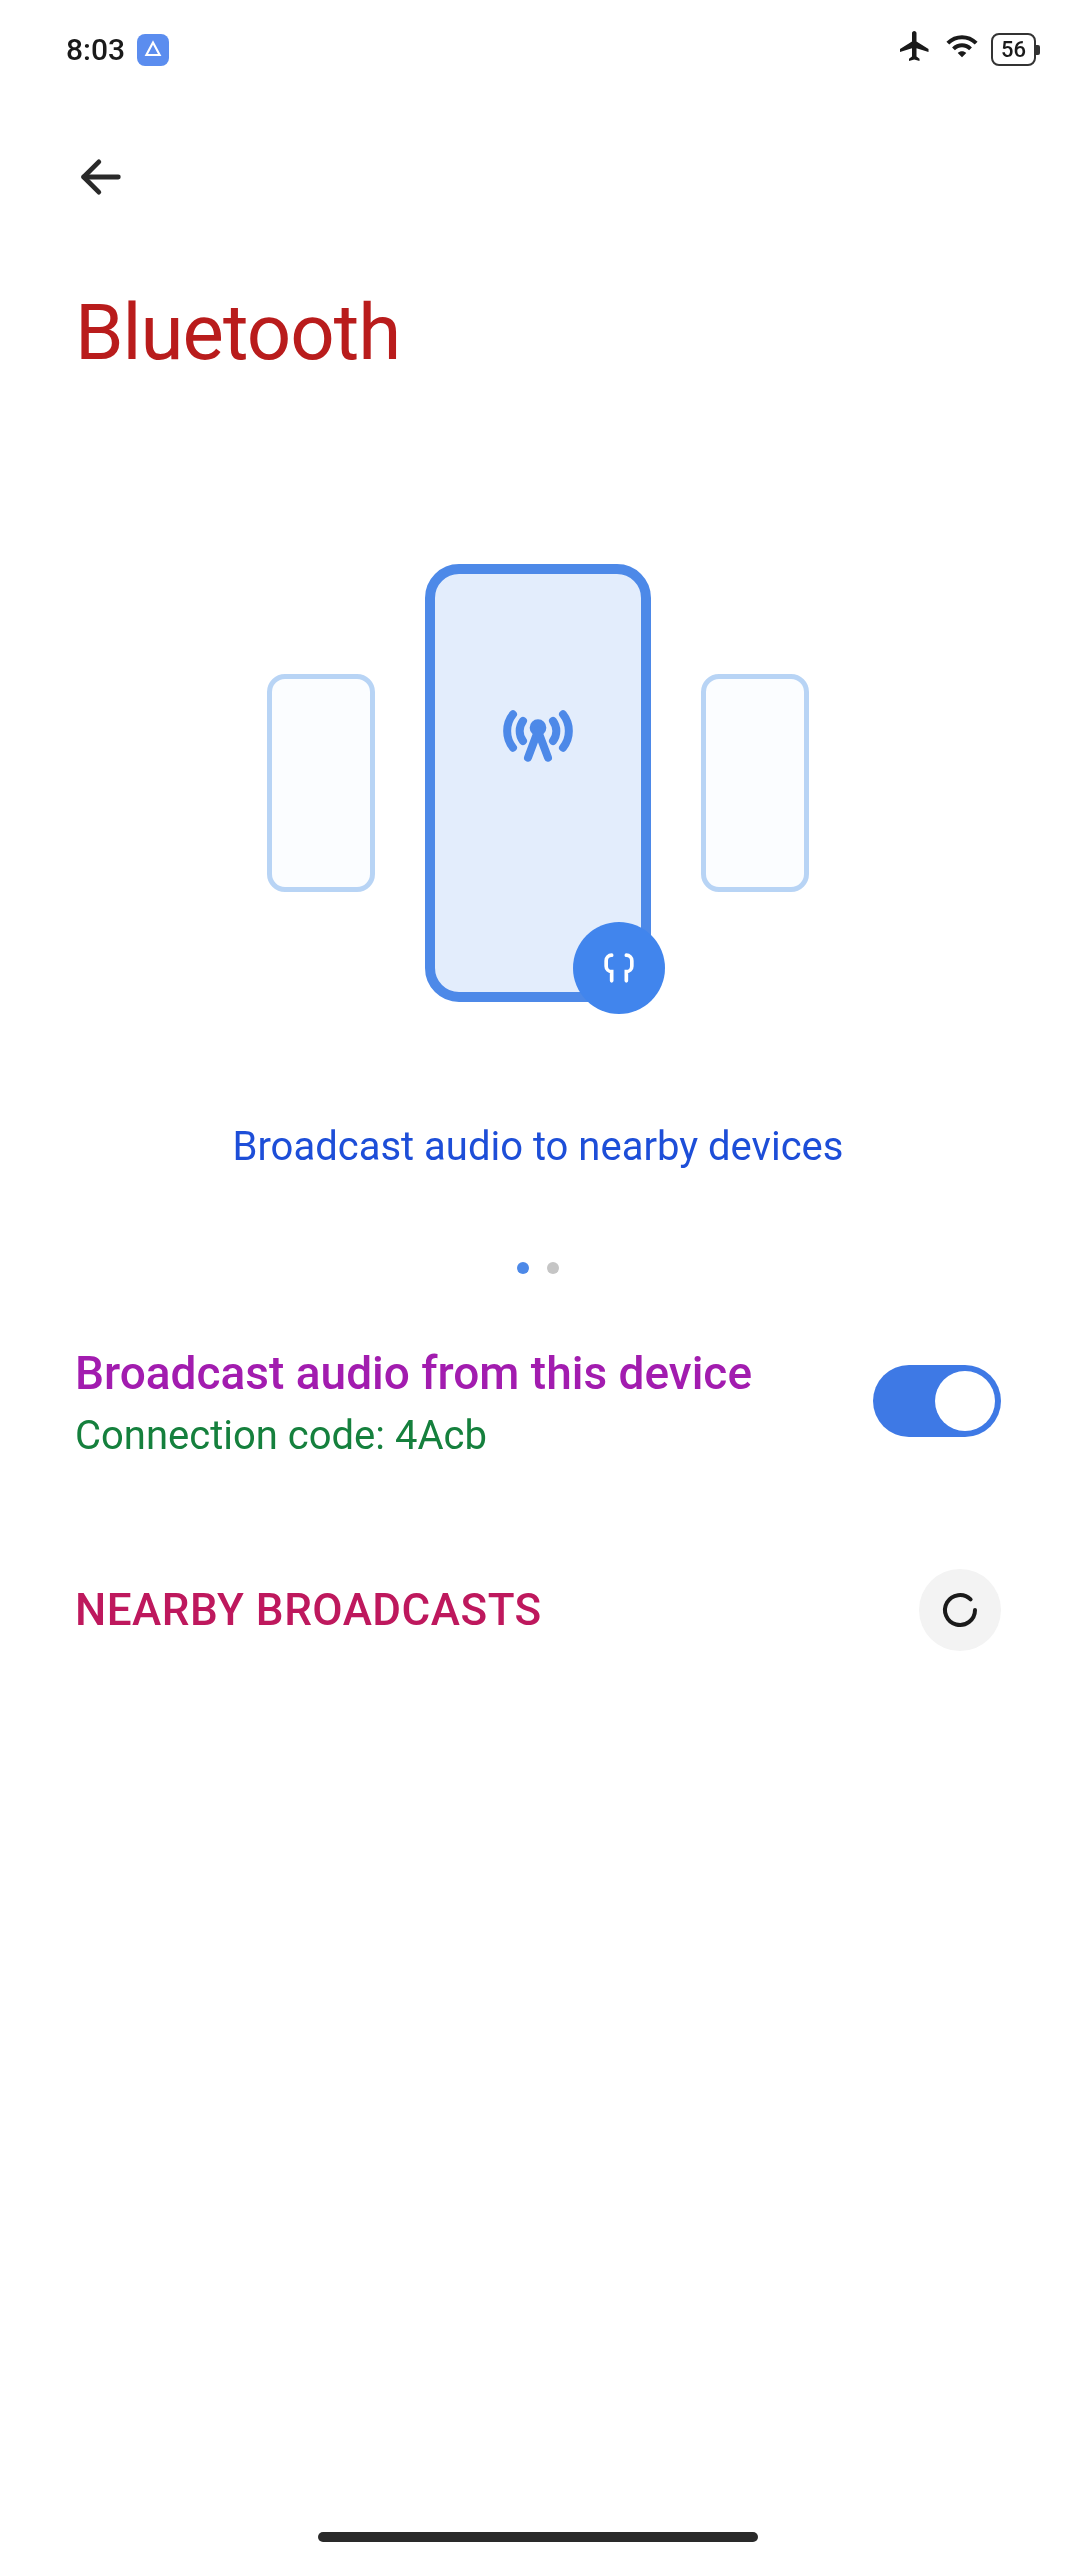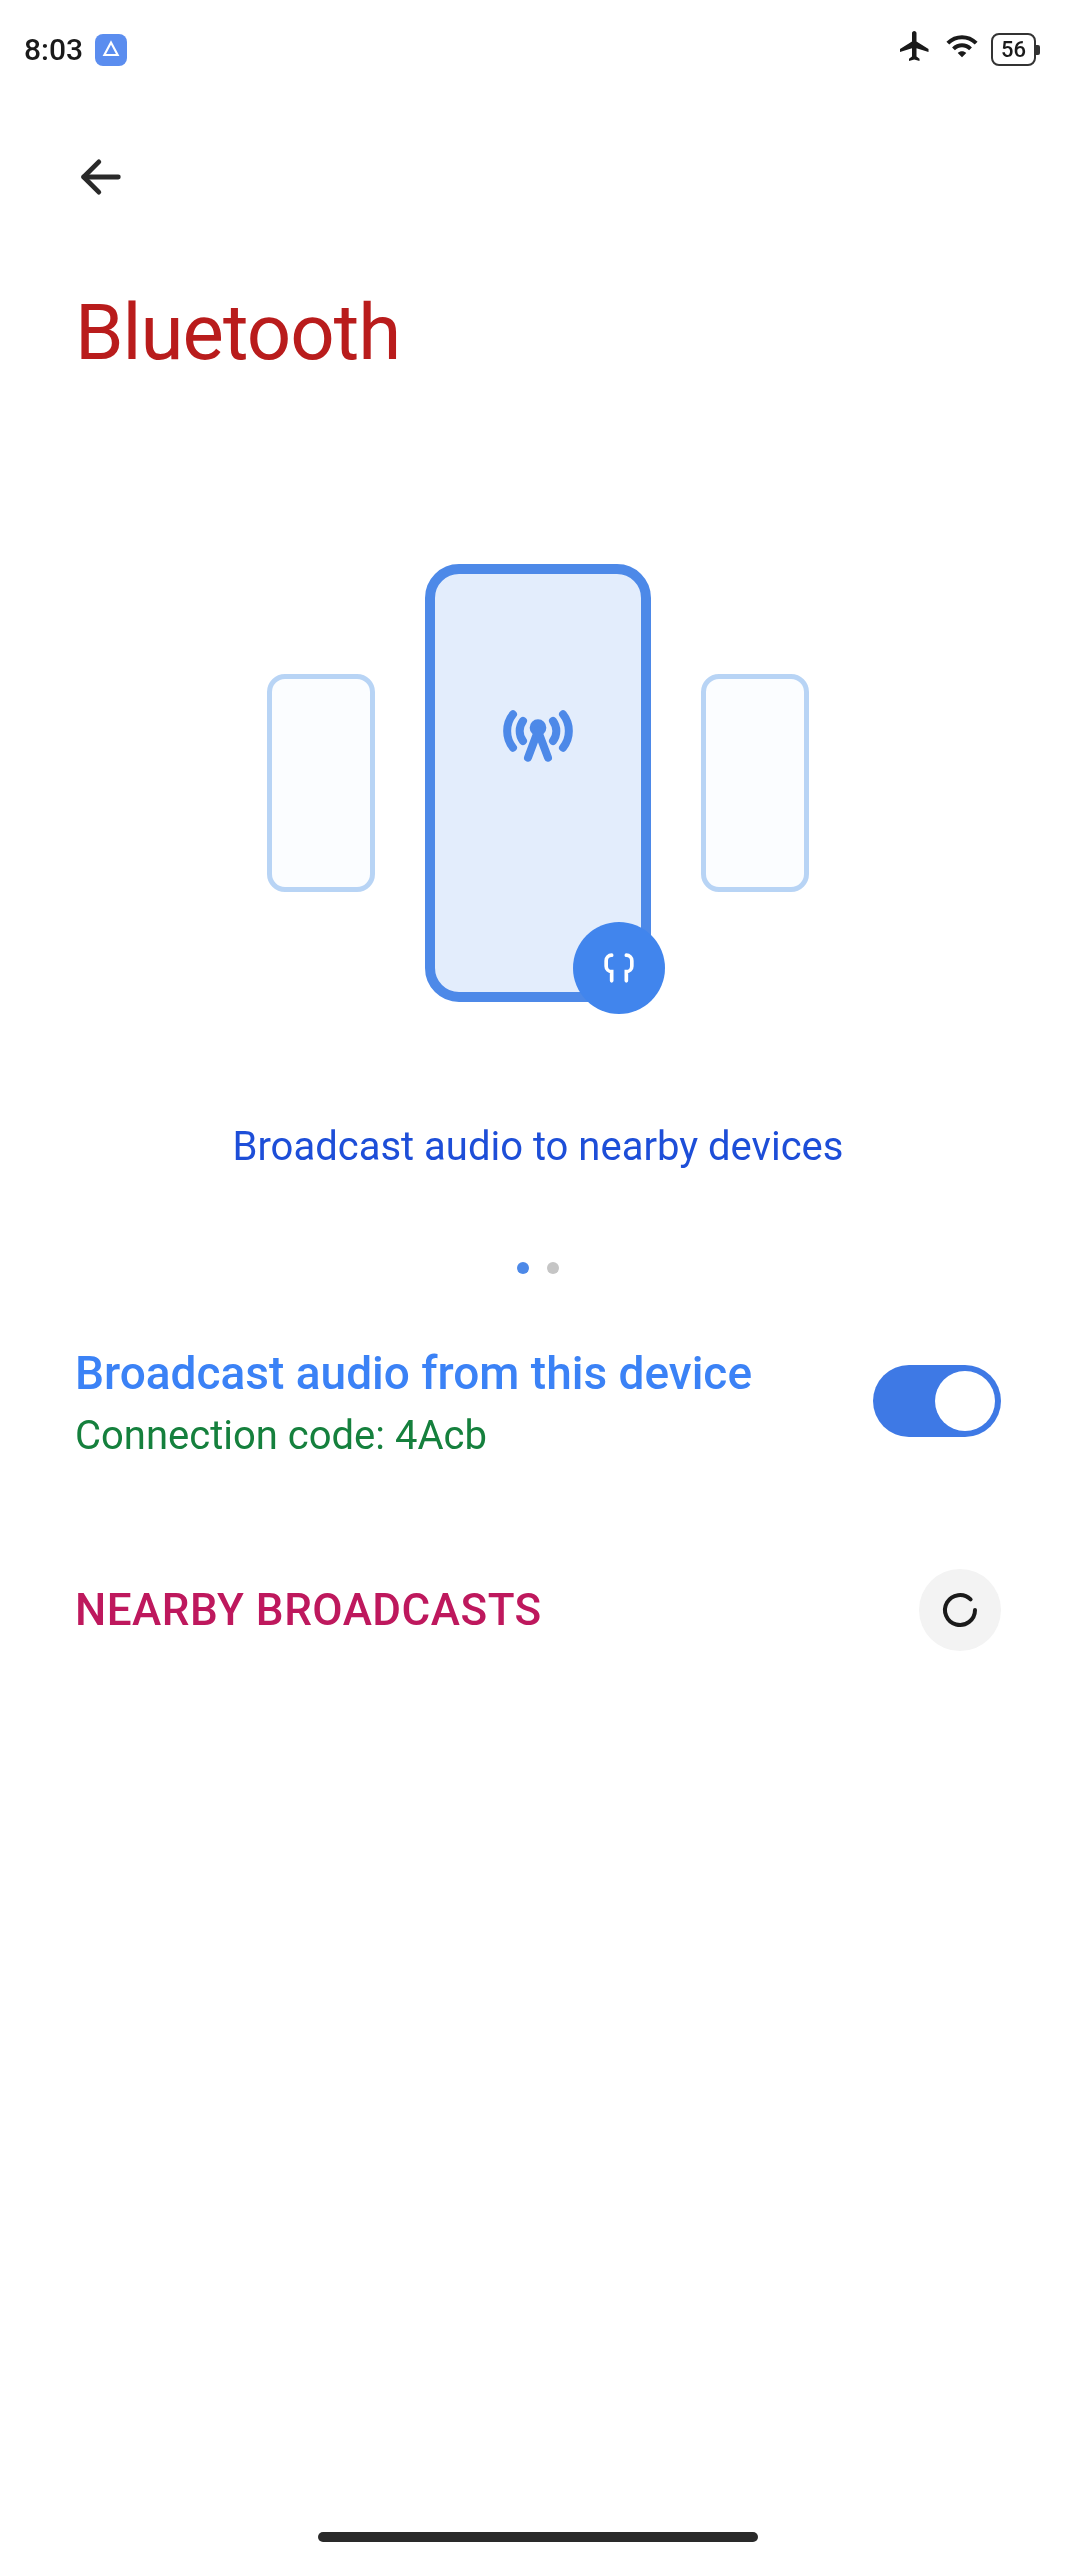"8:03" .status-bar { padding: 28px 40px 20px 24px -> 28px 40px 20px 66px }
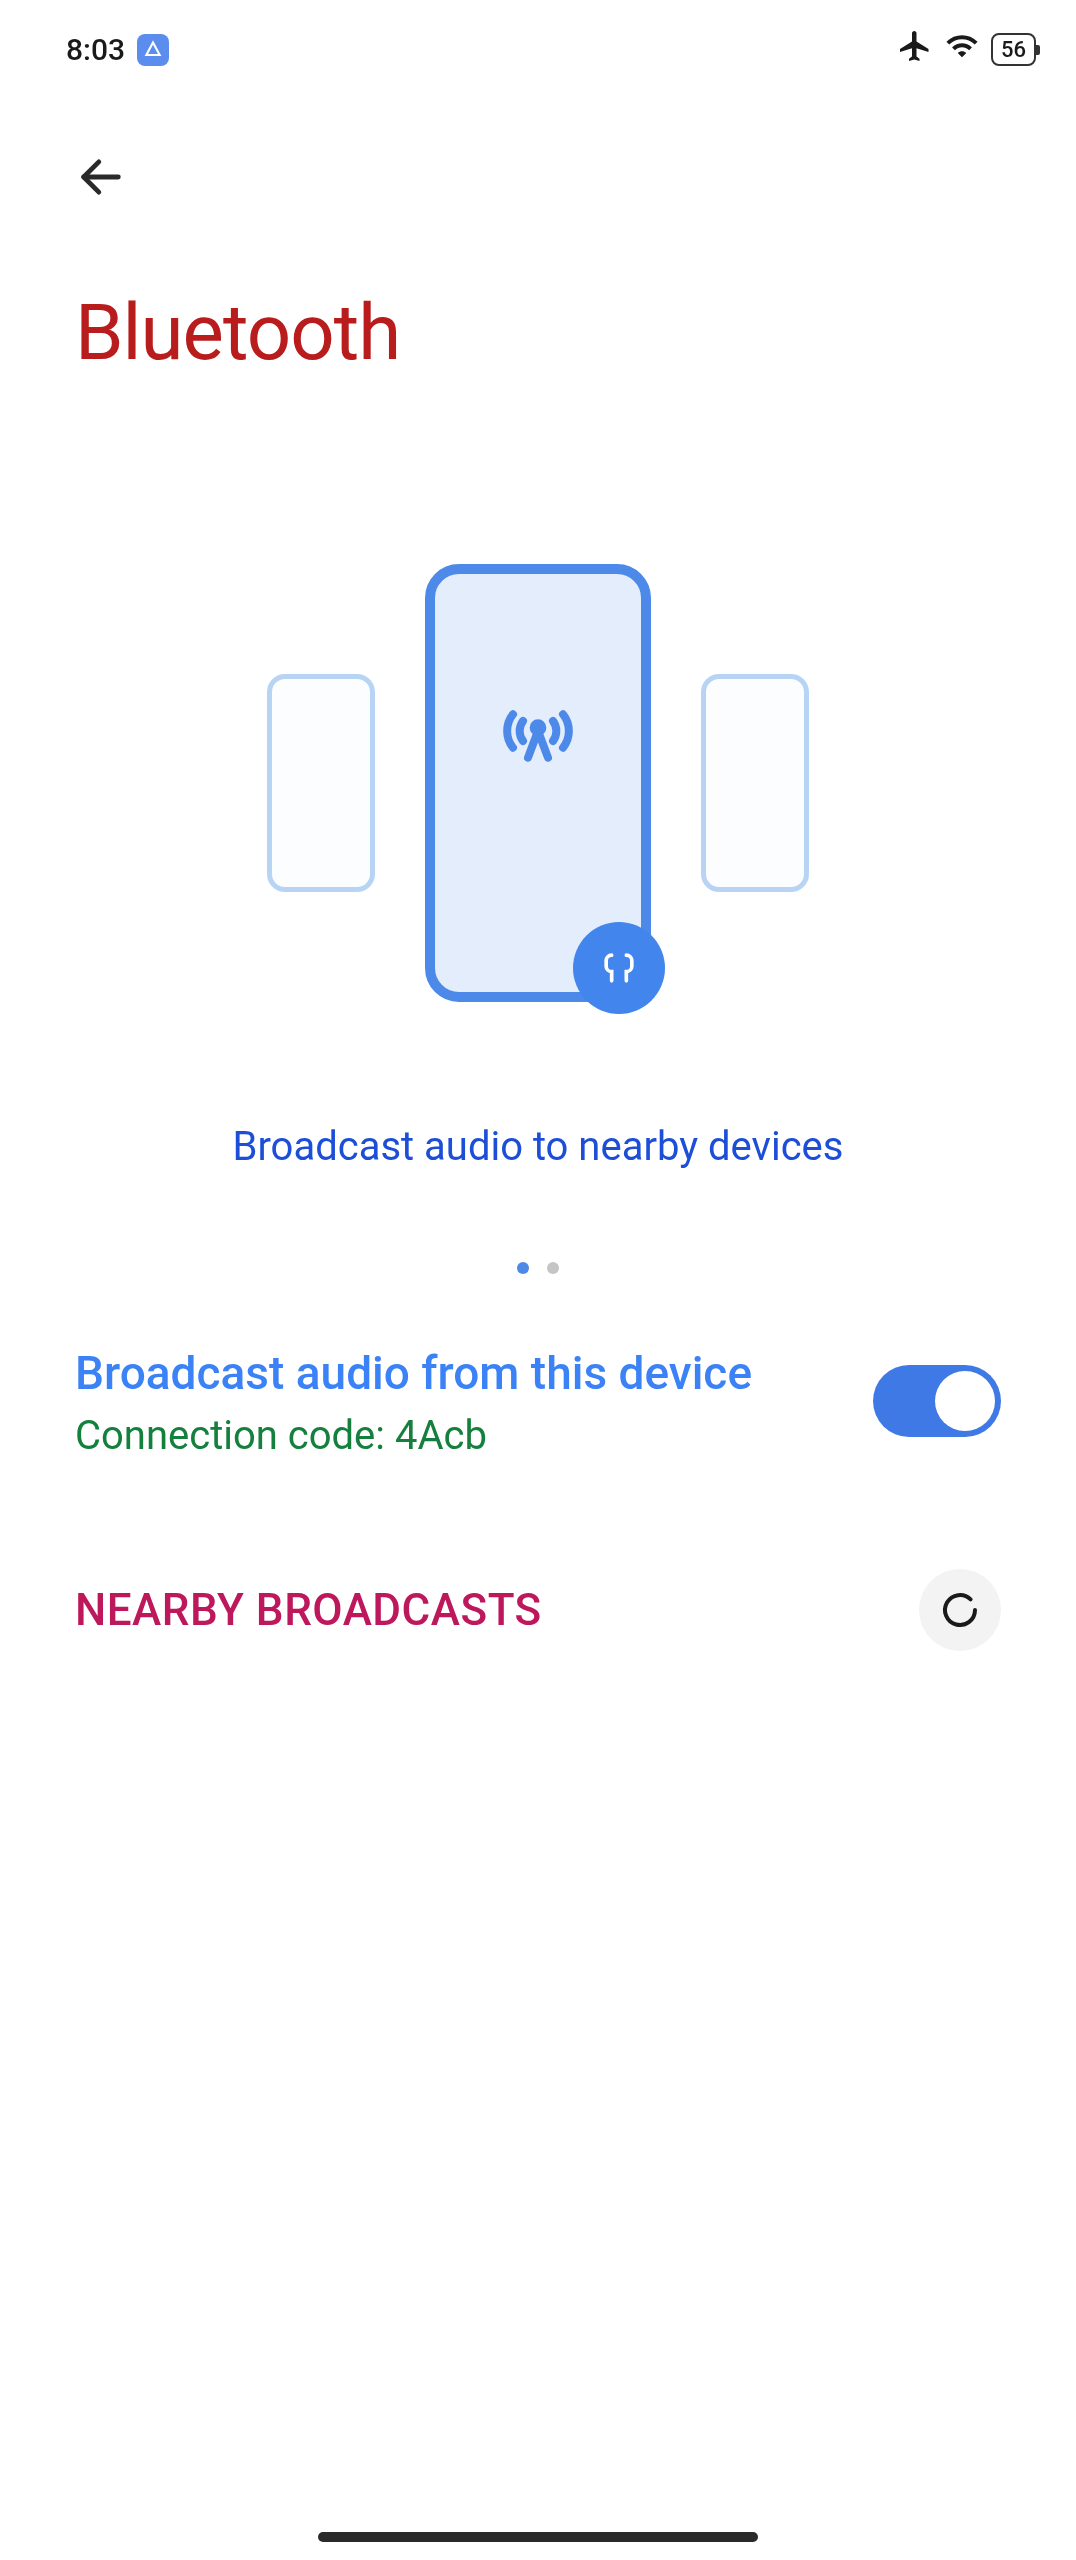"Broadcast audio from this device" .toggle-title { color: #3b82f6 -> #a21caf }
